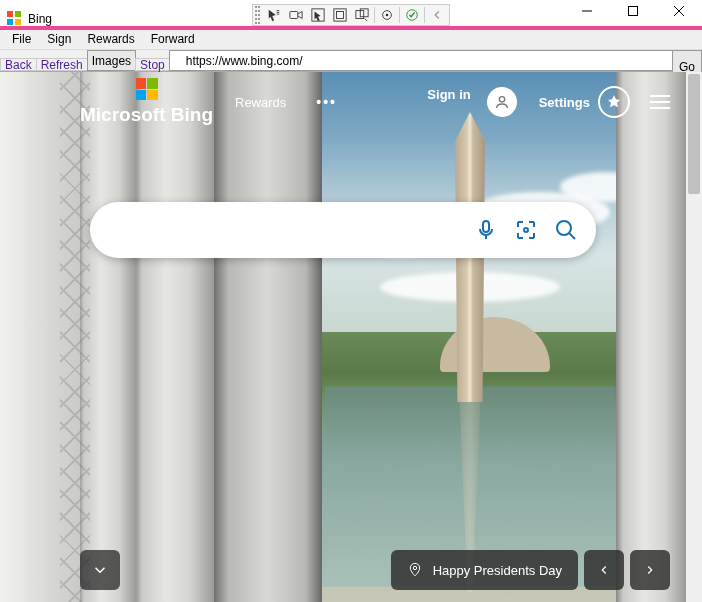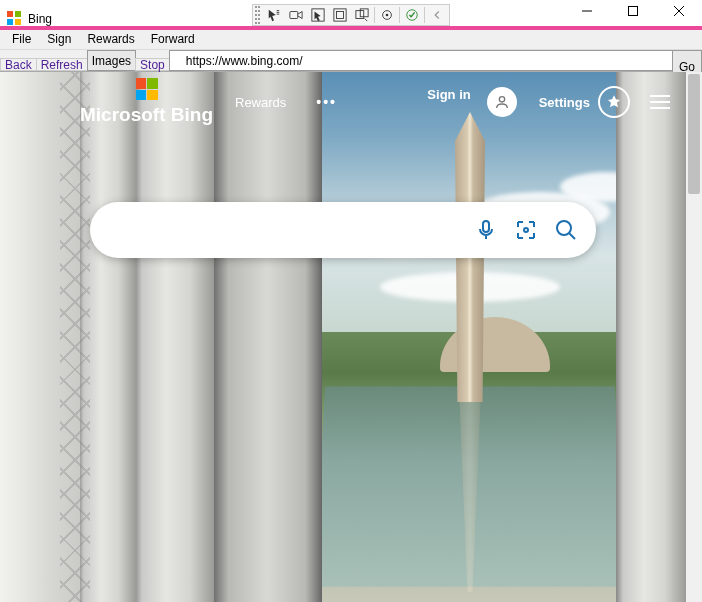"Happy Presidents Day" div.bottom { html: none -> <div> <div> <svg> <polyline></polyline> </svg> </div> <div> <svg> <path></path> <circle></circle> </svg> <span>Happy Presidents Day</span> </div> <div> <svg> <polyline></polyline> </svg> </div> <div> <svg> <polyline></polyline> </svg> </div> </div> }
